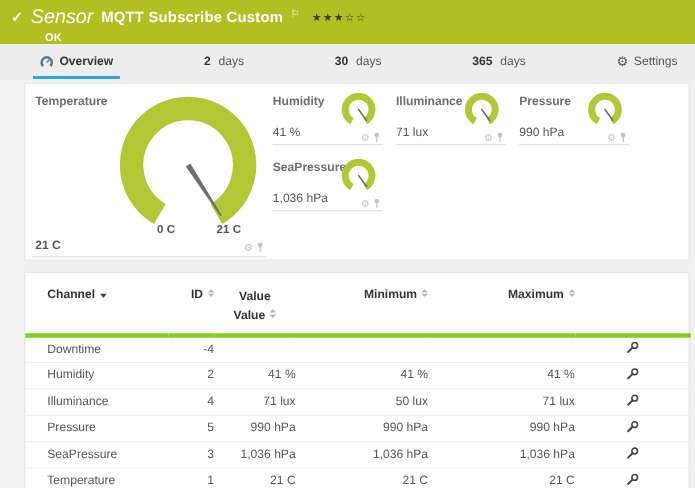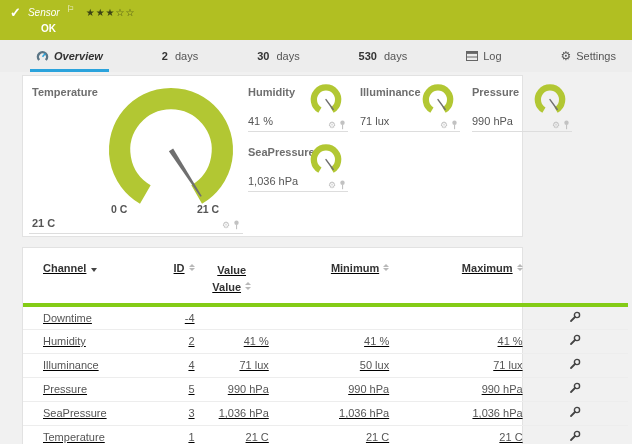"Sensor" .hdr-kind { font-size: 10px -> 18px }
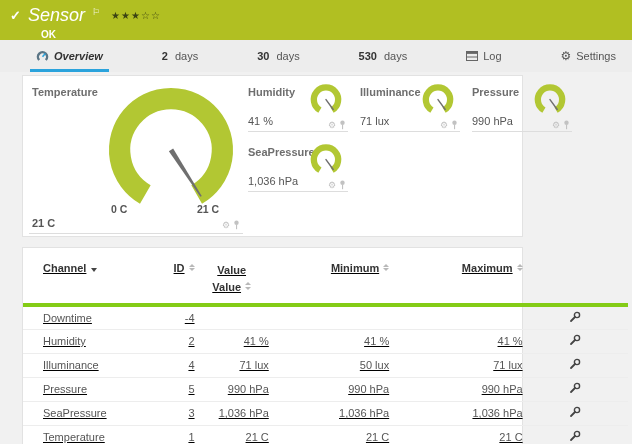"MQTT Subscribe Custom" span.hdr-title { html: none -> <span>MQTT Subscribe Custom</span> }
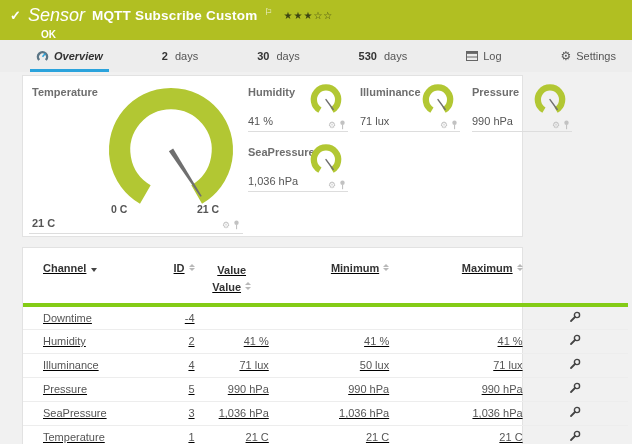"Overview" div.tab { font-style: italic -> none }
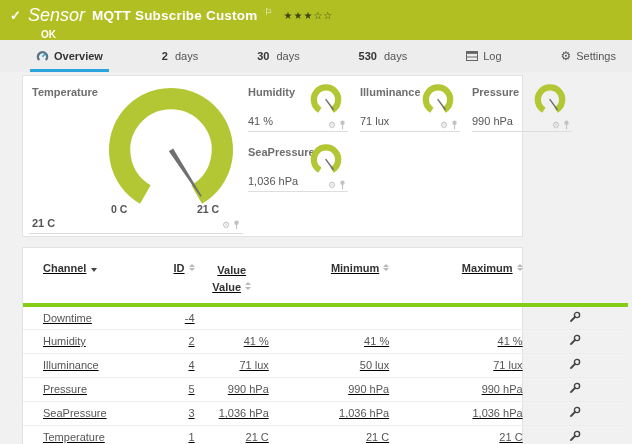"530" span.num { text: 530 -> 365 }
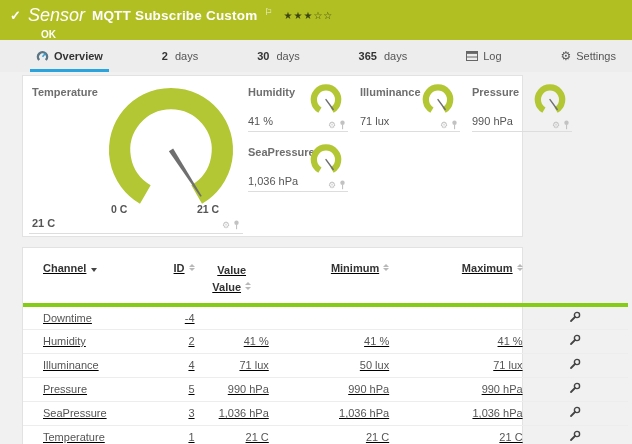"Log" div.tab { html: <div> <svg> <rect></rect> <rect></rect> <line></line> </svg> <span>Log</span> </div> -> none }
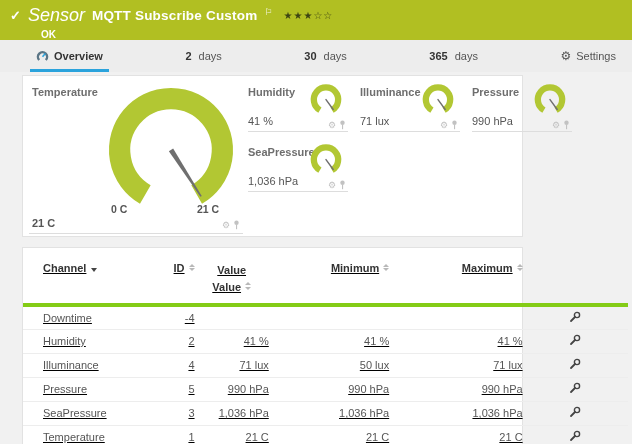"Temperature" .panel { text-decoration: underline -> none; width: 501px -> 605px }
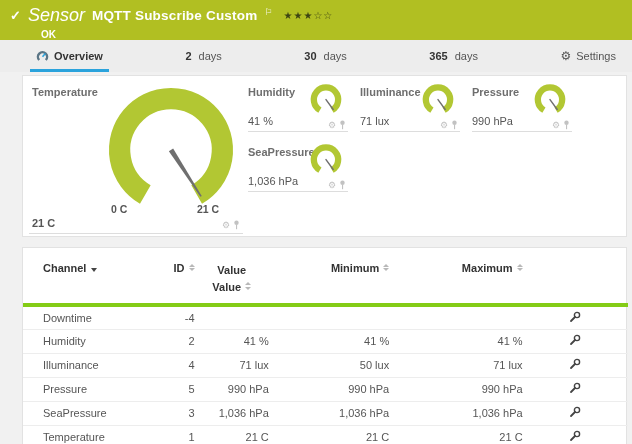"0 C" .temp-min { left: 88px -> 108px; text-align: none -> center }
